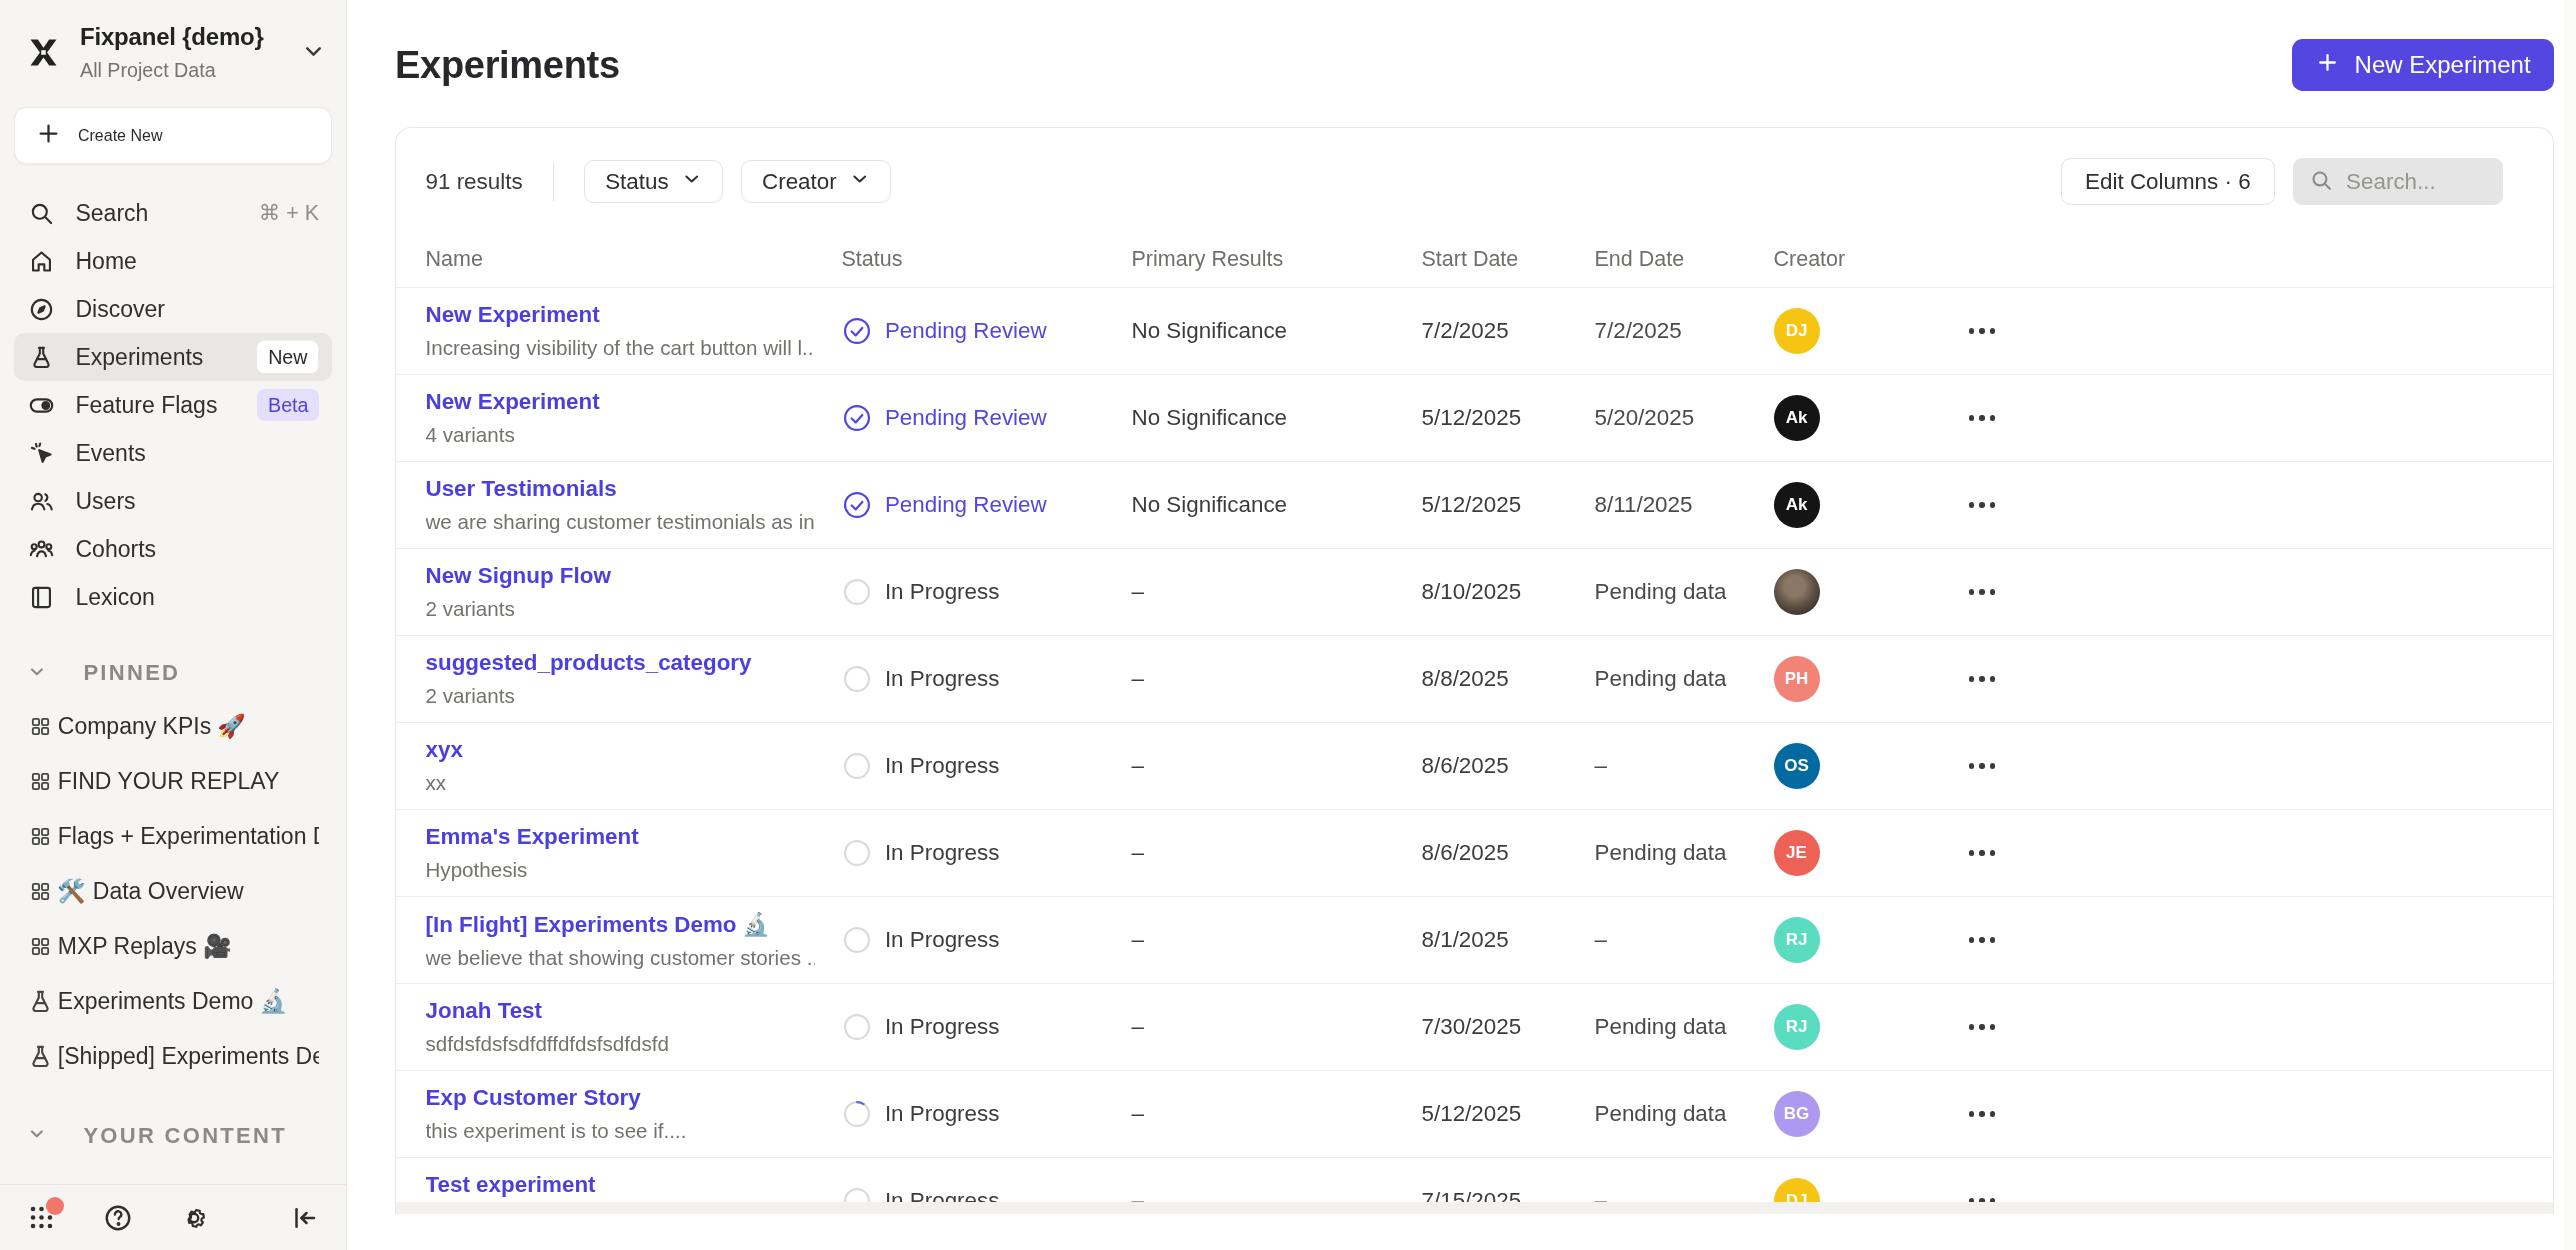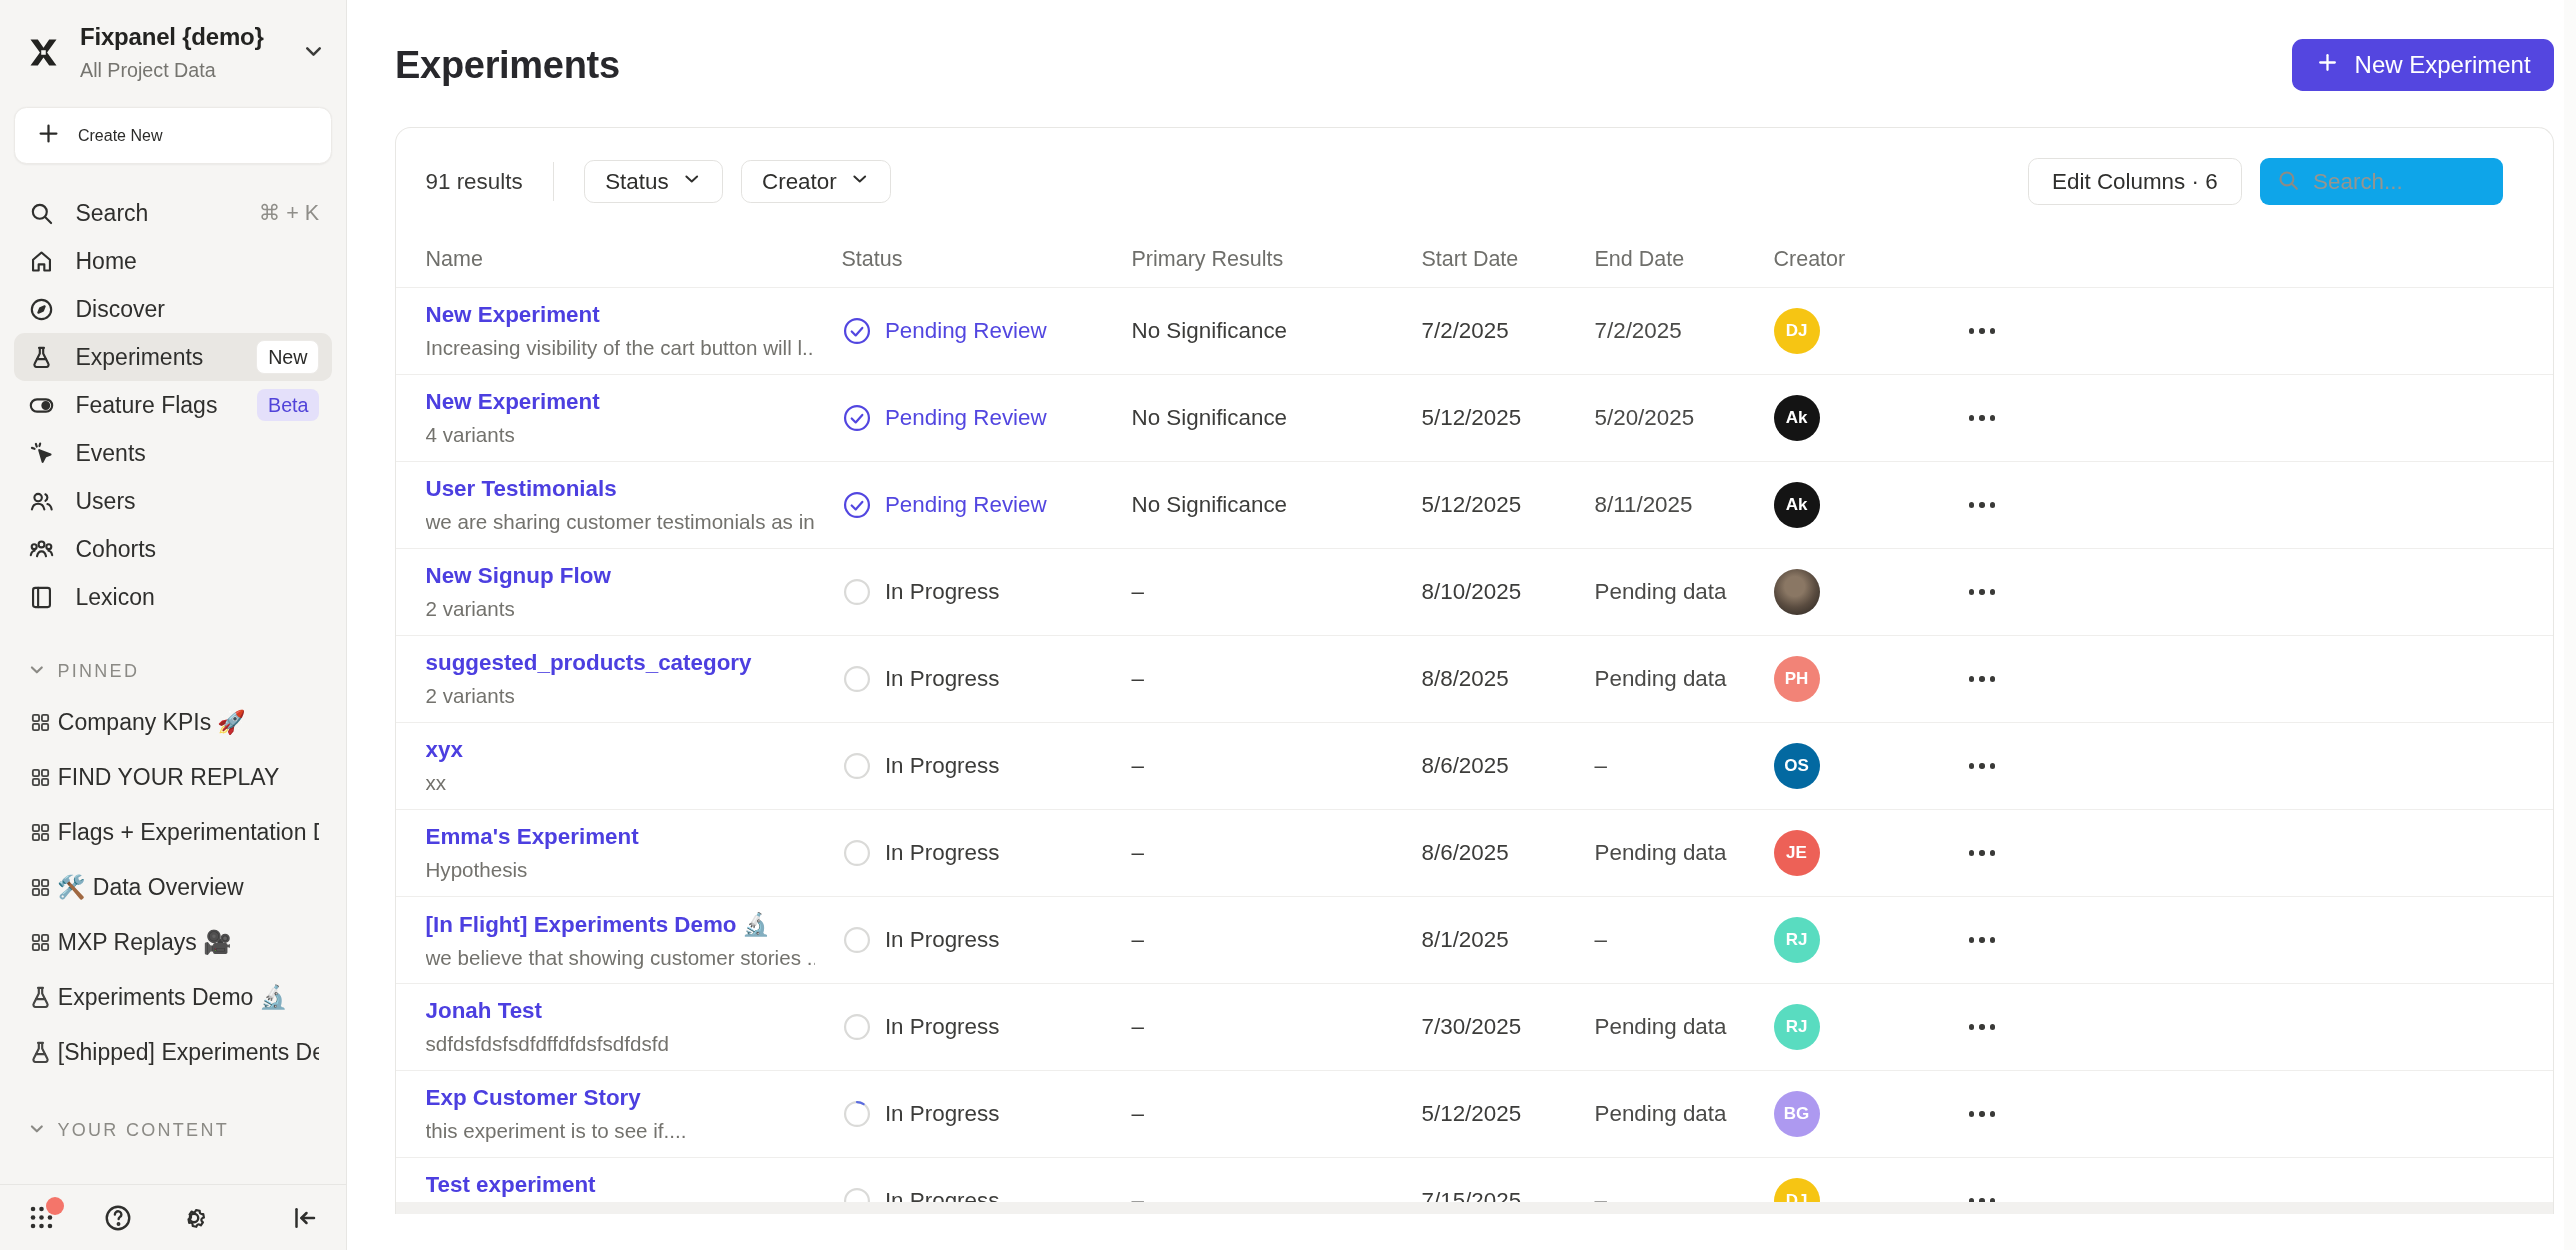"Search..." .searchbox { background: #0ea5e9 -> #e5e5e5; width: 243px -> 210px }
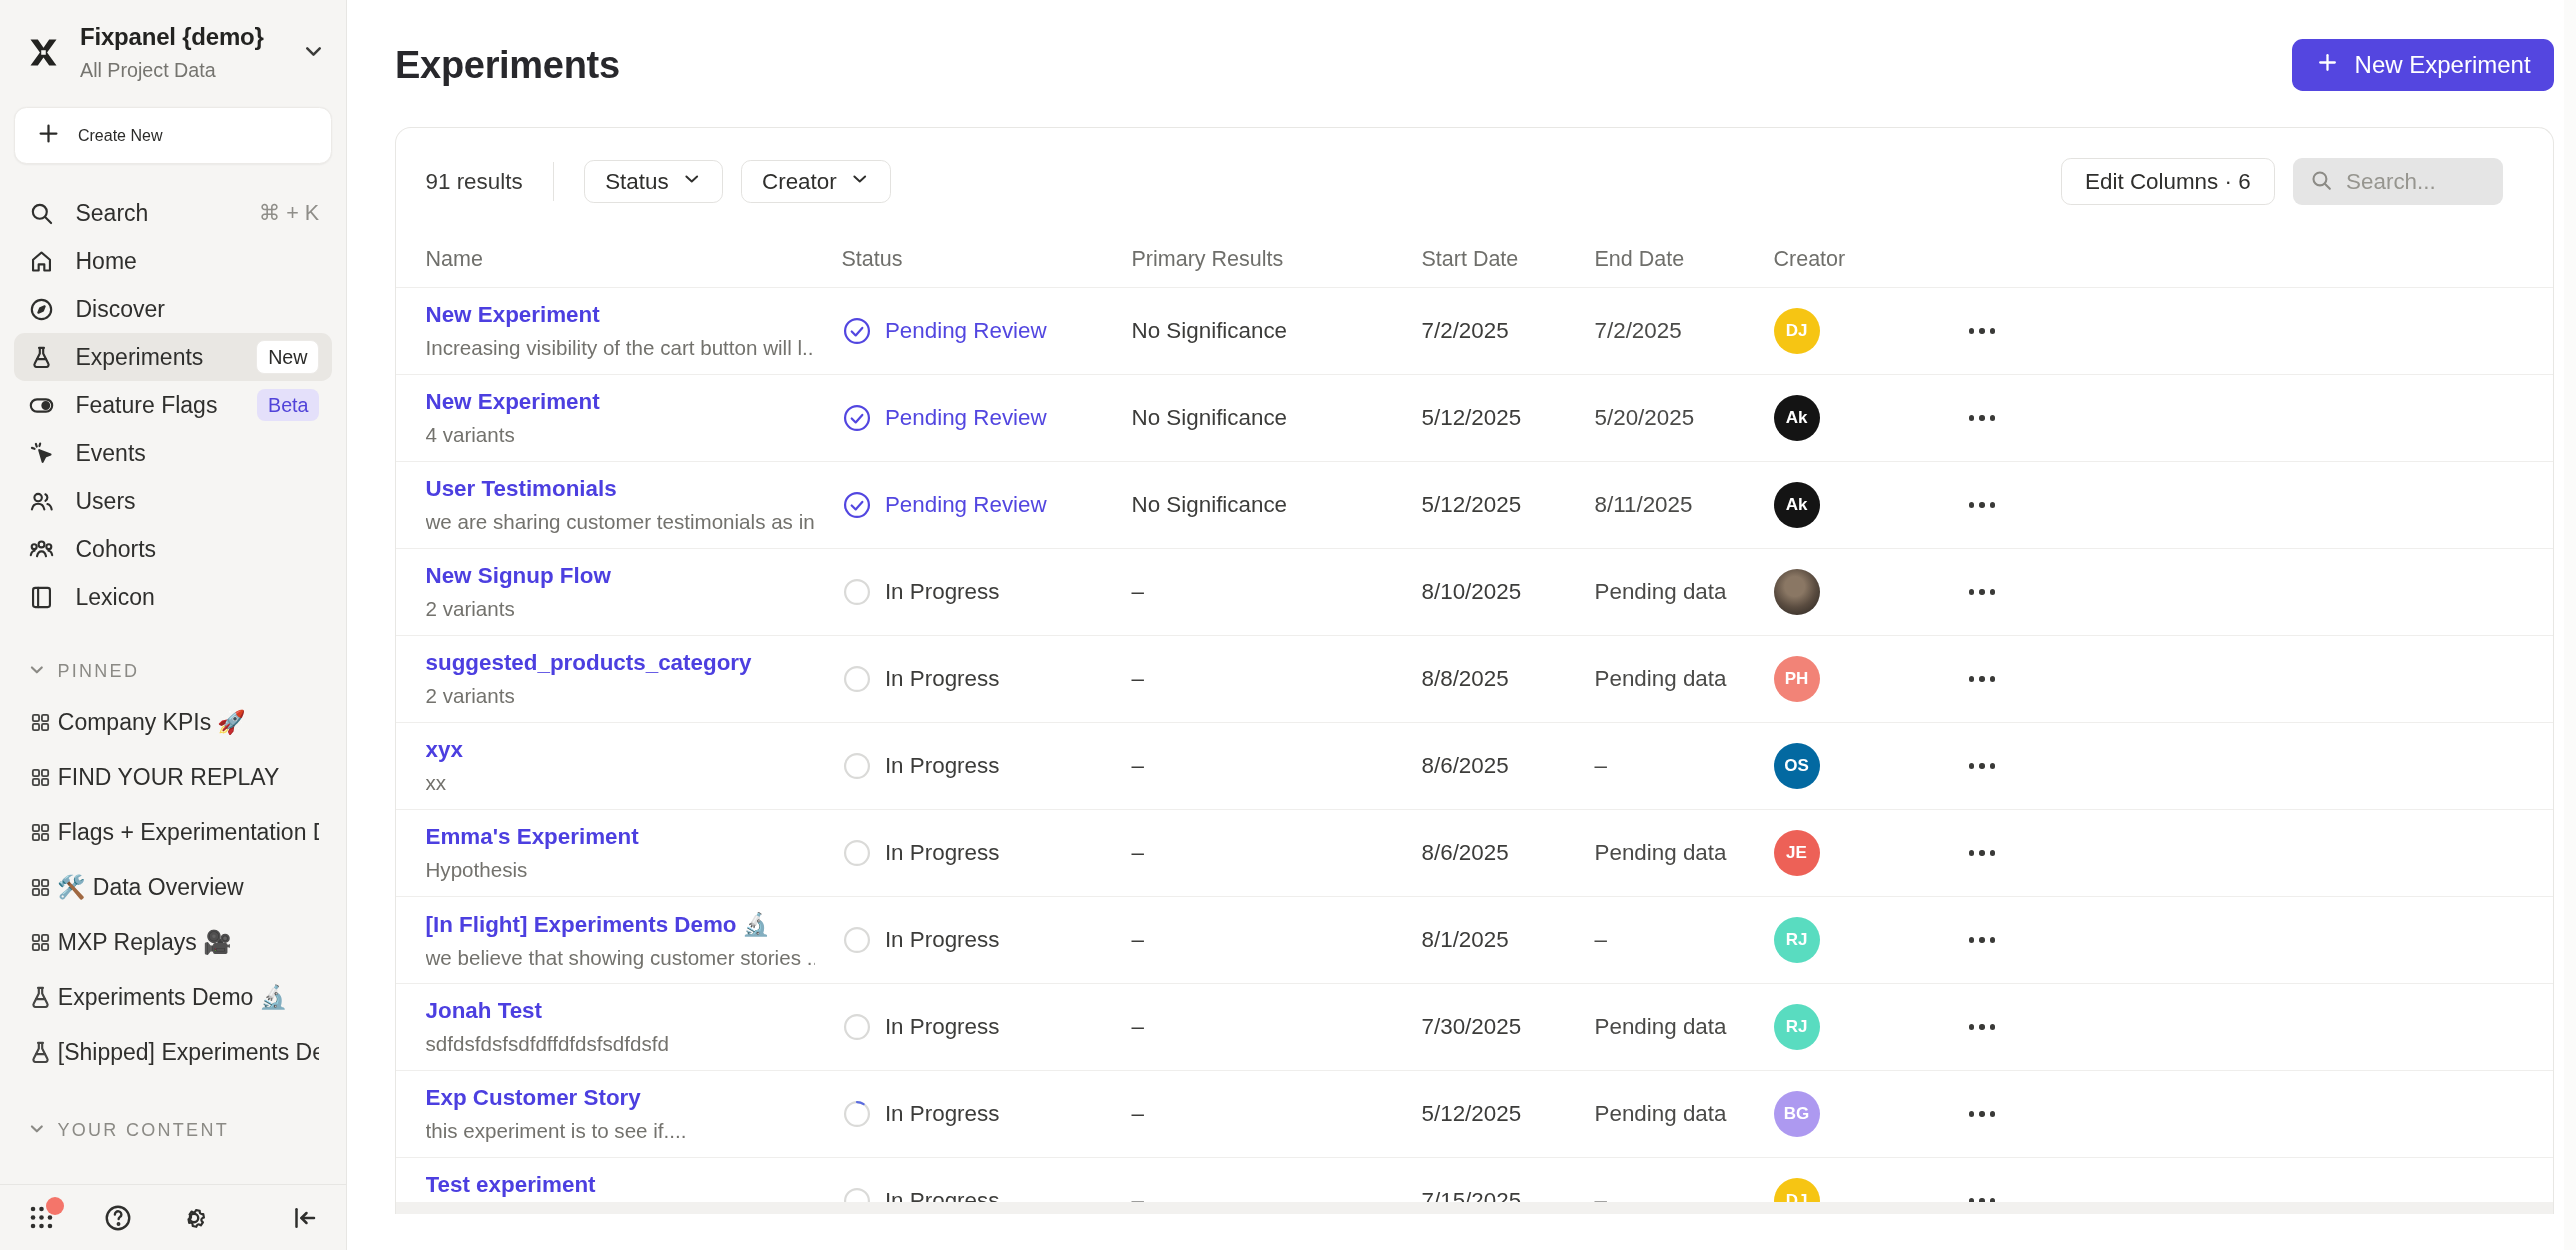"PINNED" .section-title { font-size: 18px -> 22px; font-weight: 400 -> 700; margin-left: none -> 26px }
